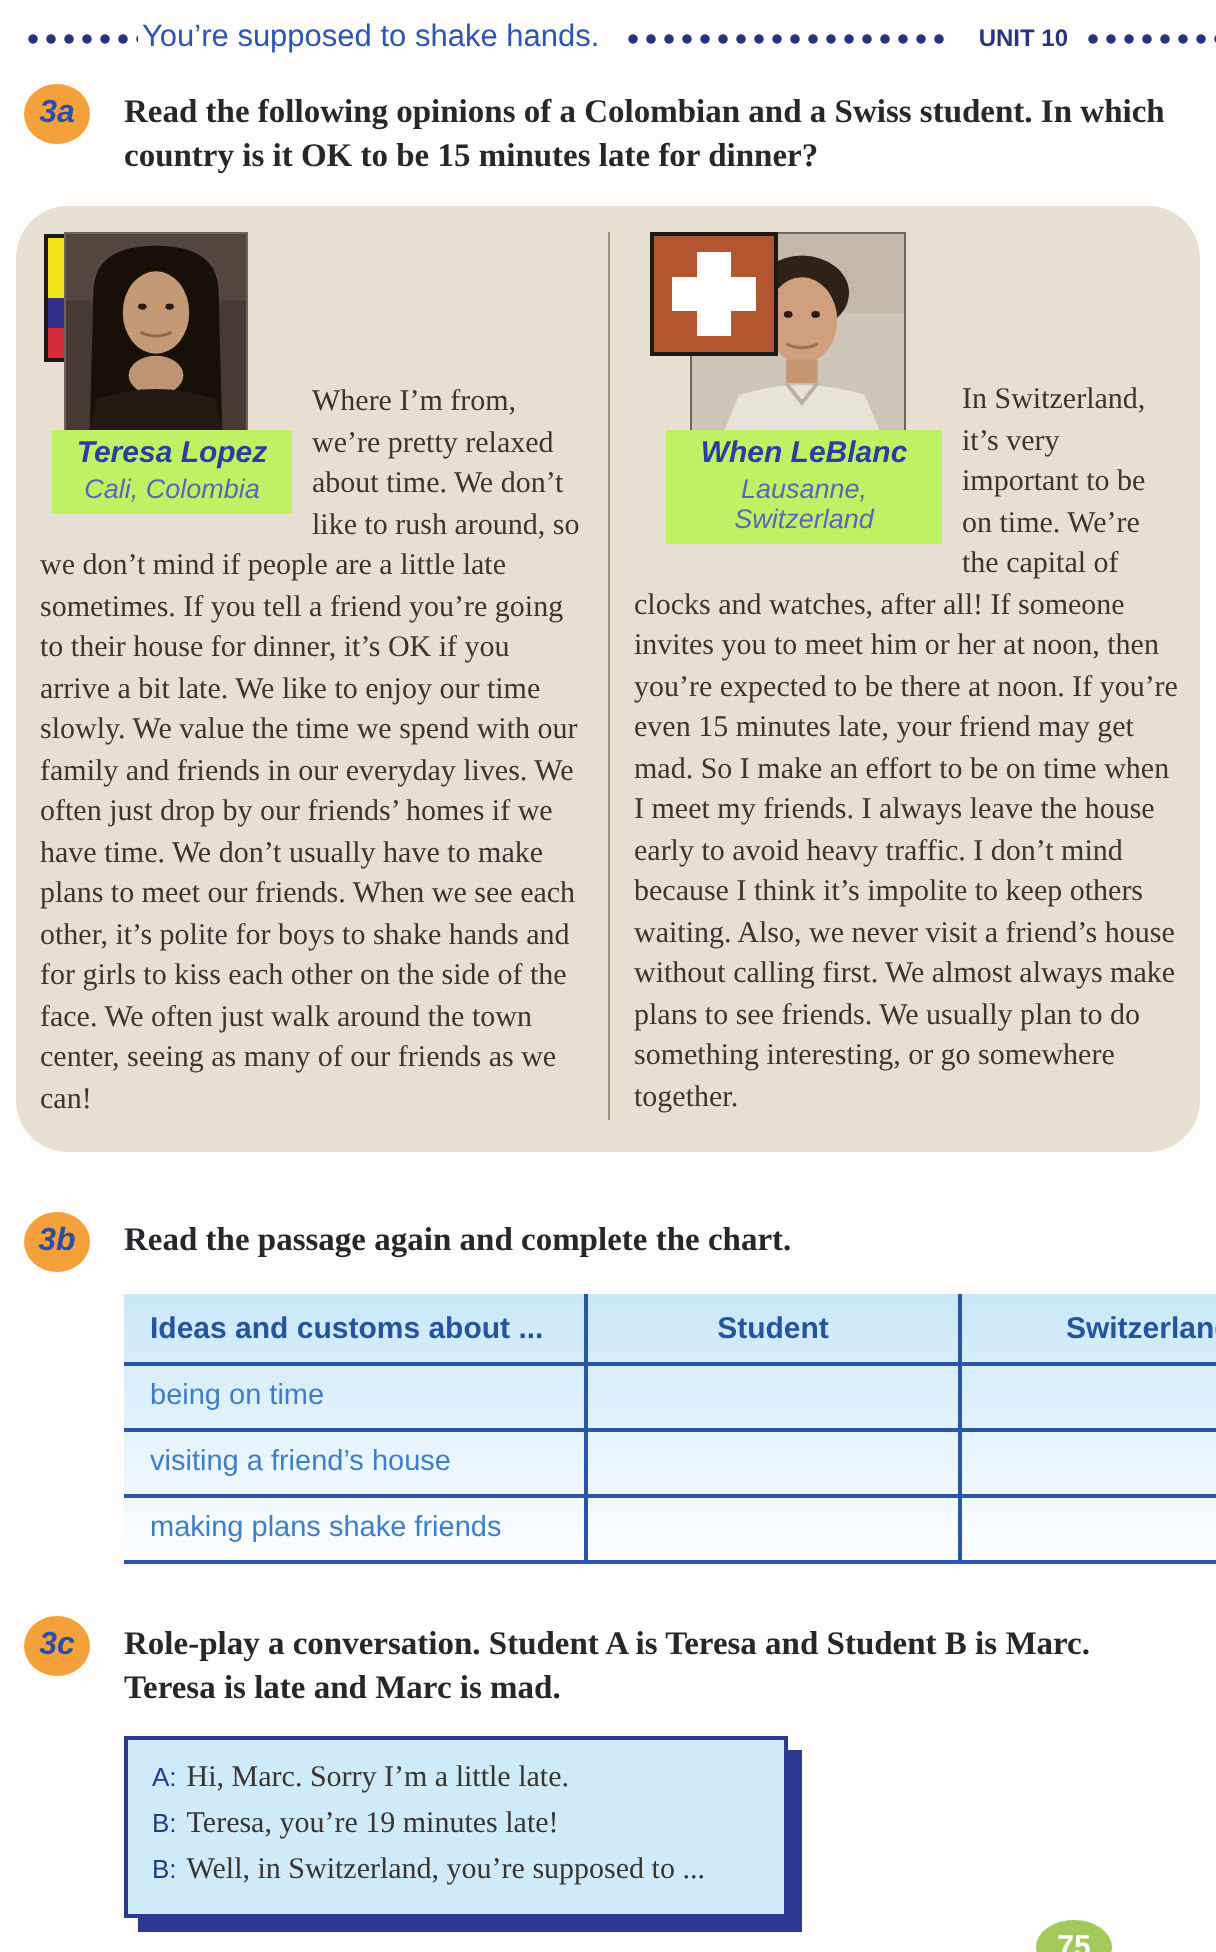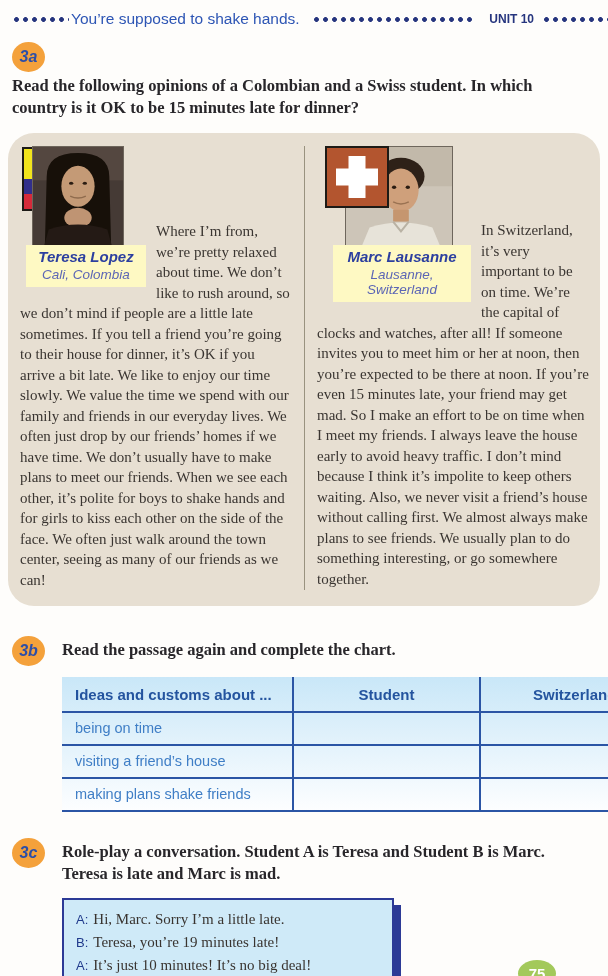"3a" .task-a { flex-direction: column -> none }
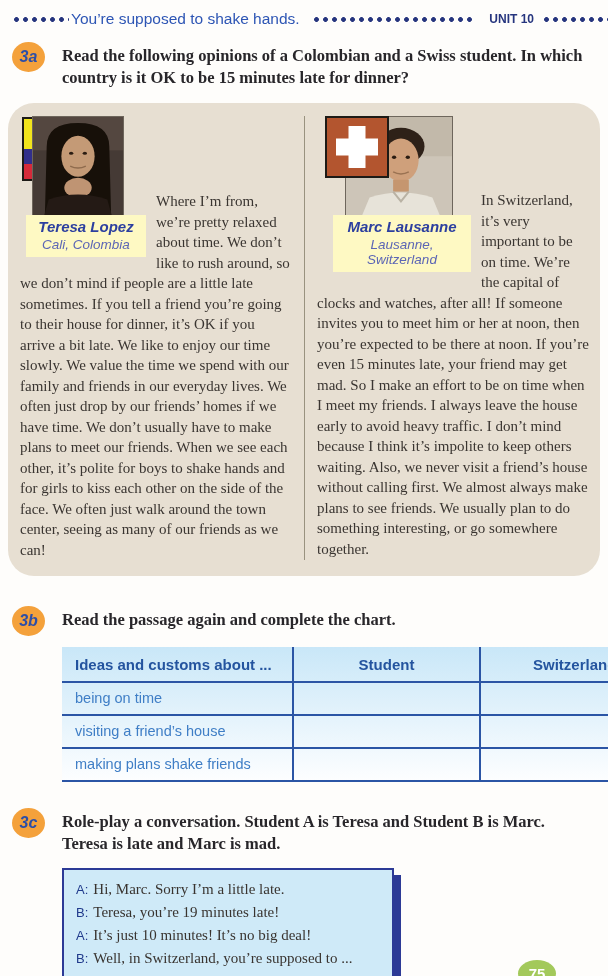"Teresa Lopez" .name-label { background: #fef9c3 -> #bef264 }
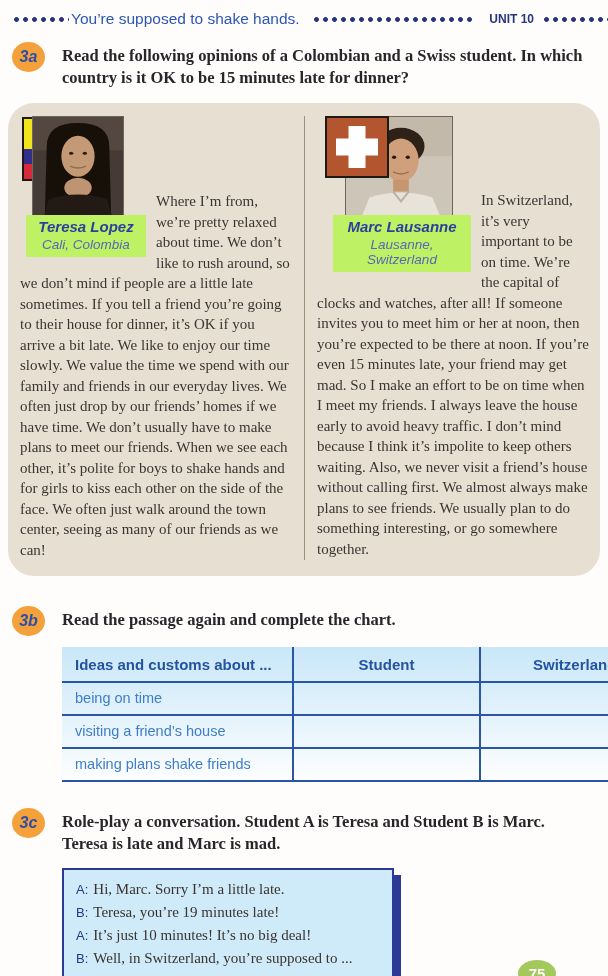"Marc Lausanne" div.student-name { text: Marc Lausanne -> When LeBlanc }
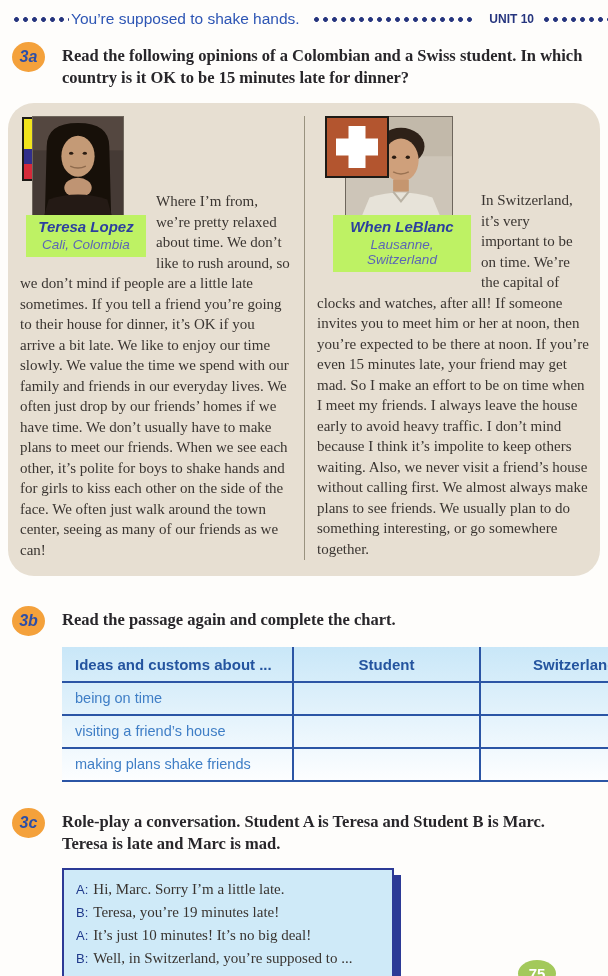"A: It’s just 10 minutes!" div.dline { html: <div> <span>A:</span><span>It’s just 10 minutes! It’s no big deal!</span> </div> -> none }
